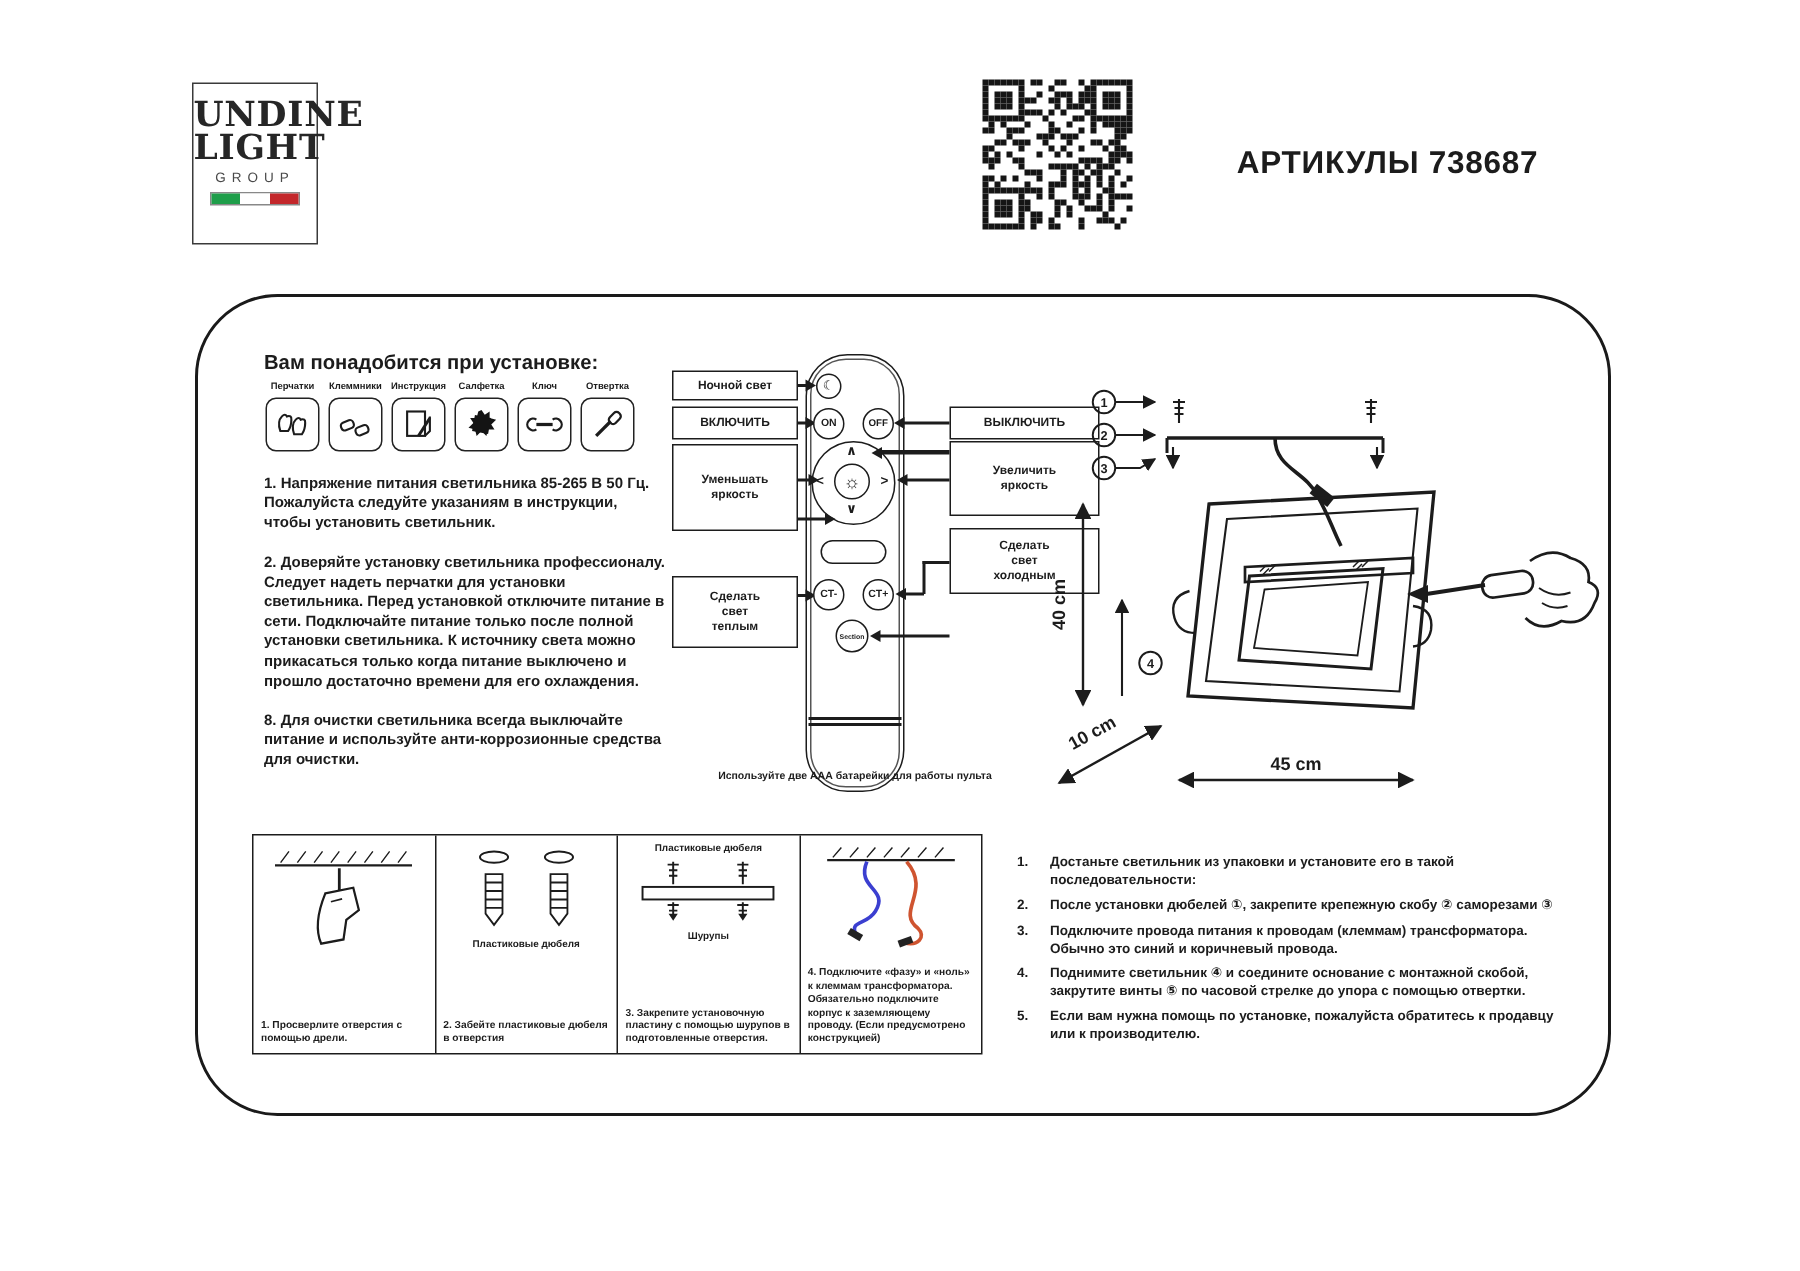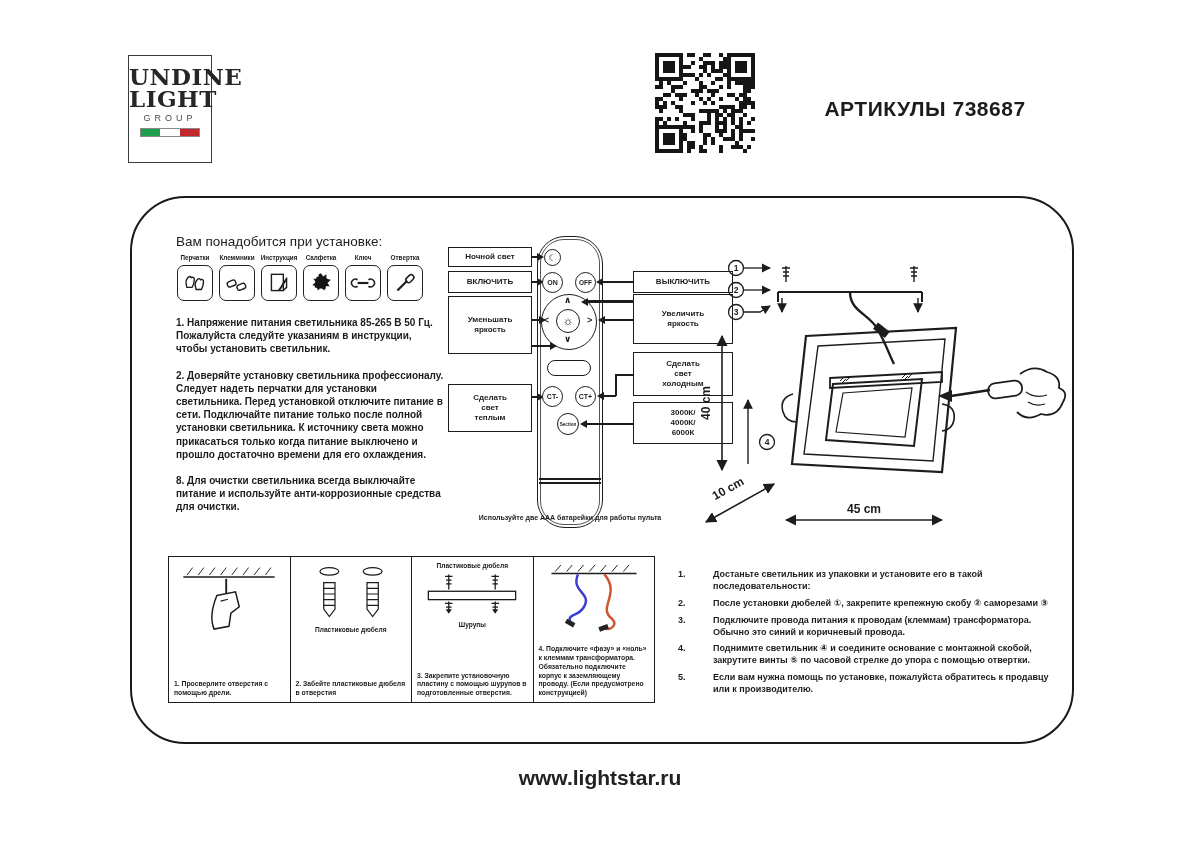"Вам понадобится при установке:" #tools-heading { font-weight: 400 -> 700 }
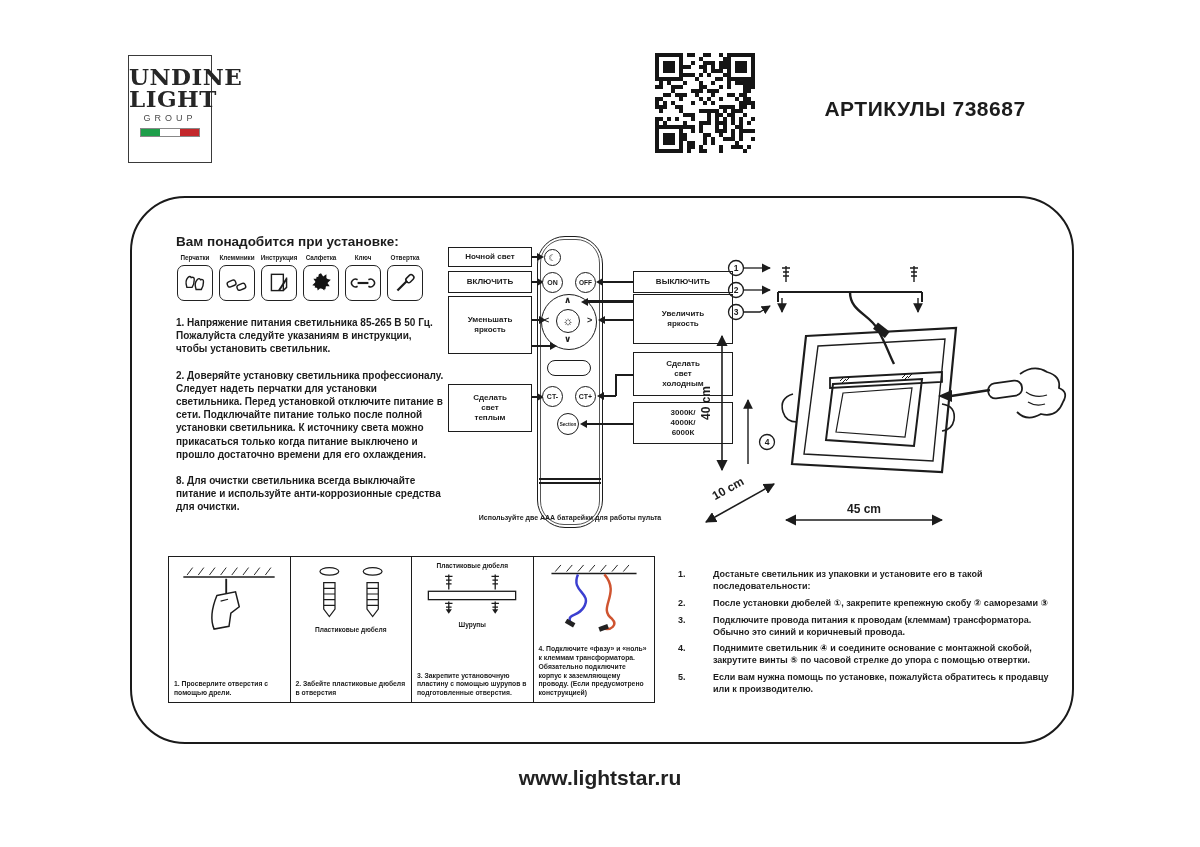"3000К/" div.lbox { html: <div>3000К/ 4000К/ 6000К</div> -> none }
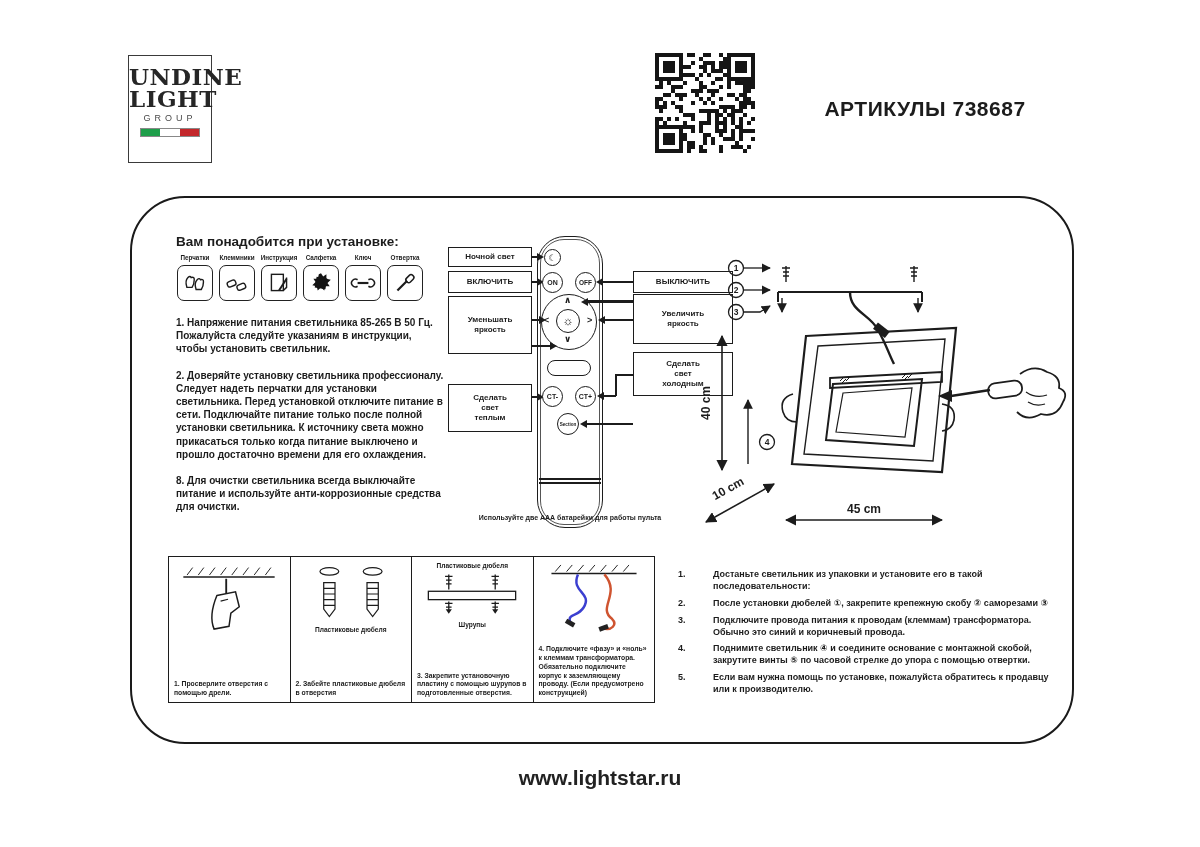"Достаньте светильник из упаковки и" .step-item .t { margin-left: 13px -> none }
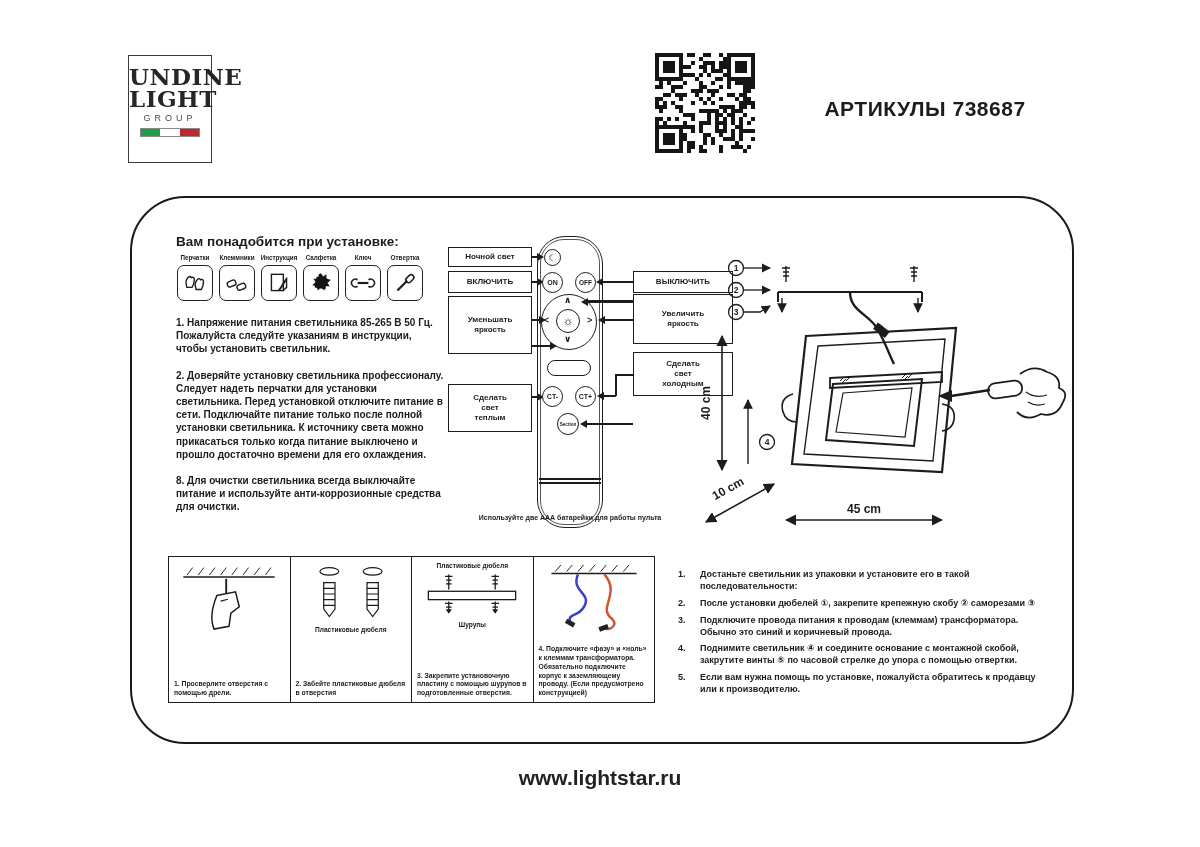"www.lightstar.ru" div.abs { html: <div>www.lightstar.ru</div> -> none }
